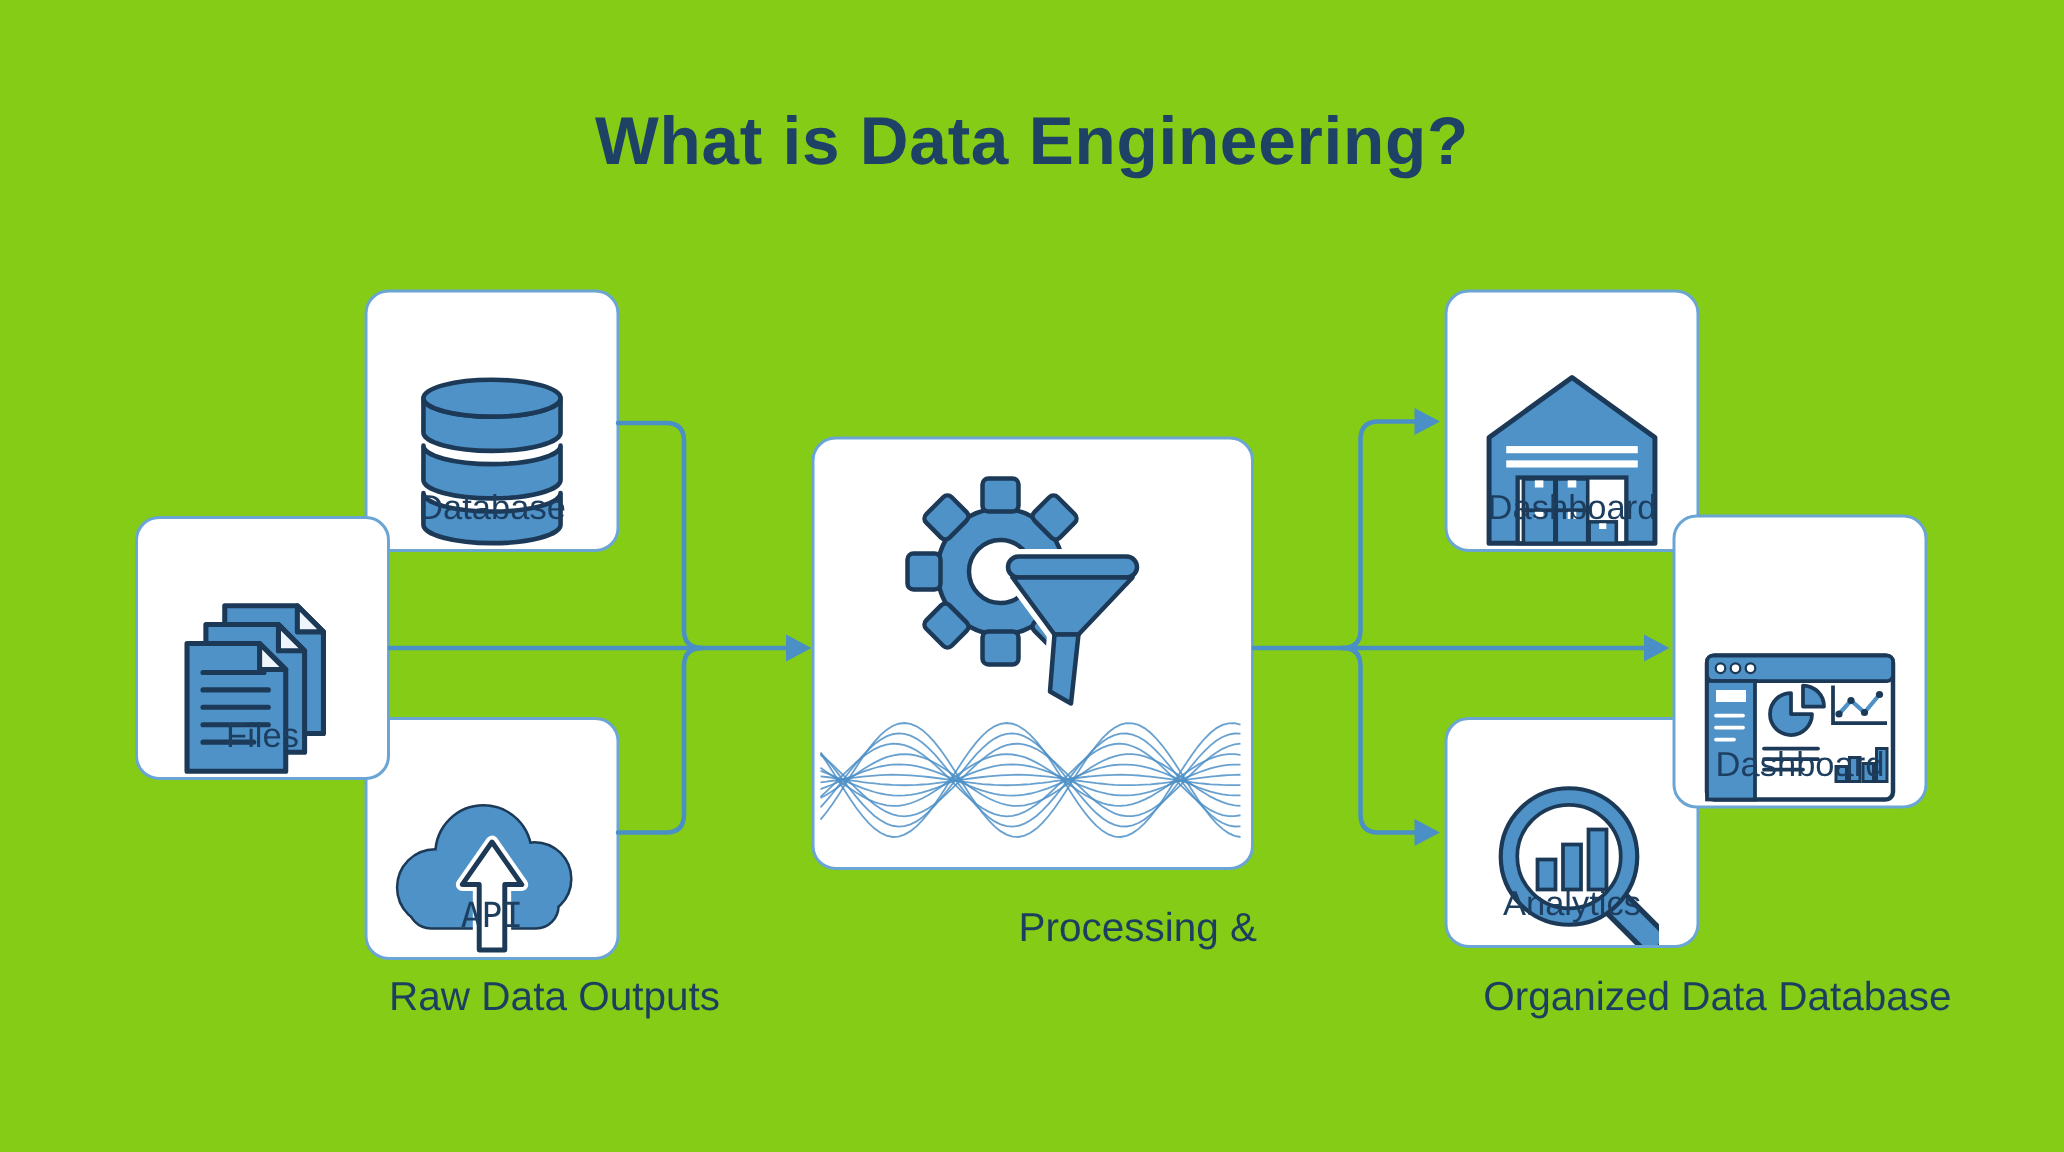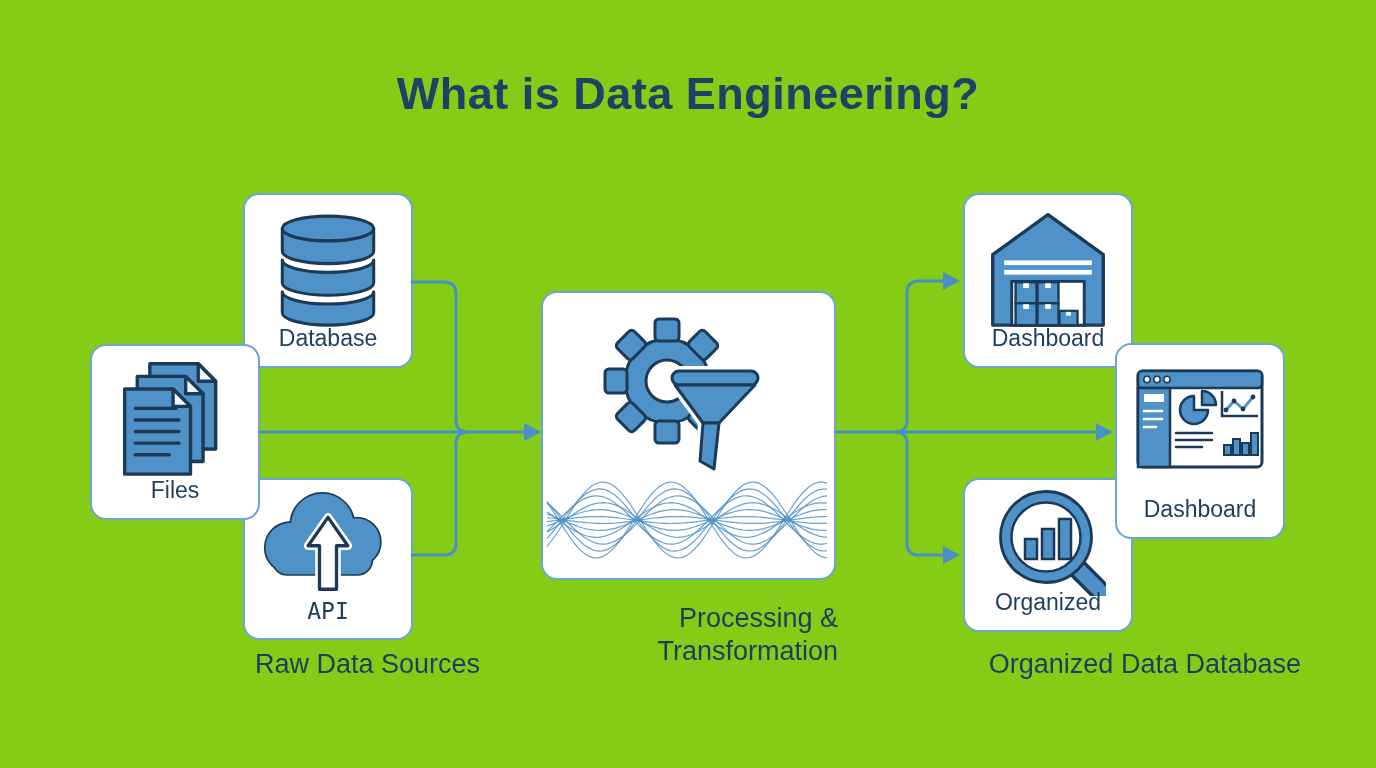"Database" .box { justify-content: none -> flex-end }
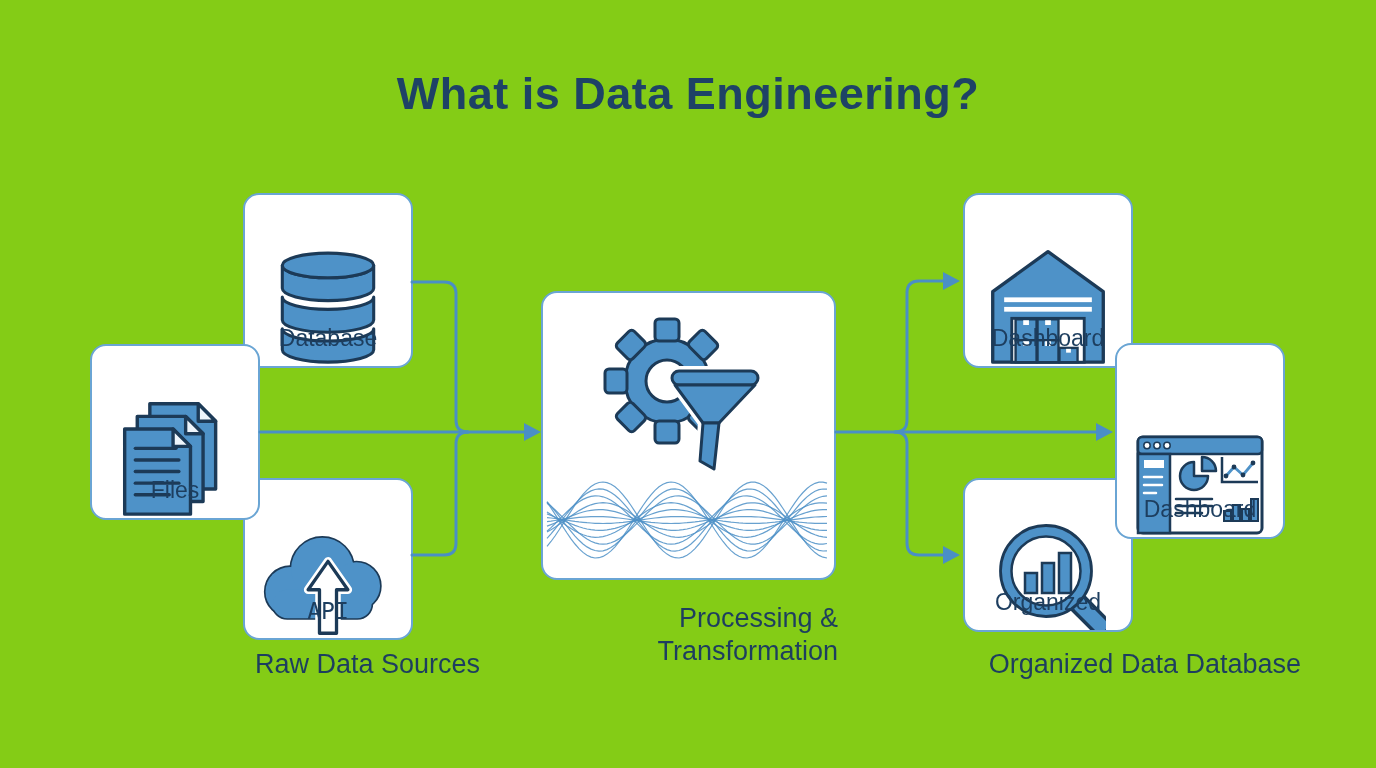"Organized" div.label { text: Organized -> Analytics }
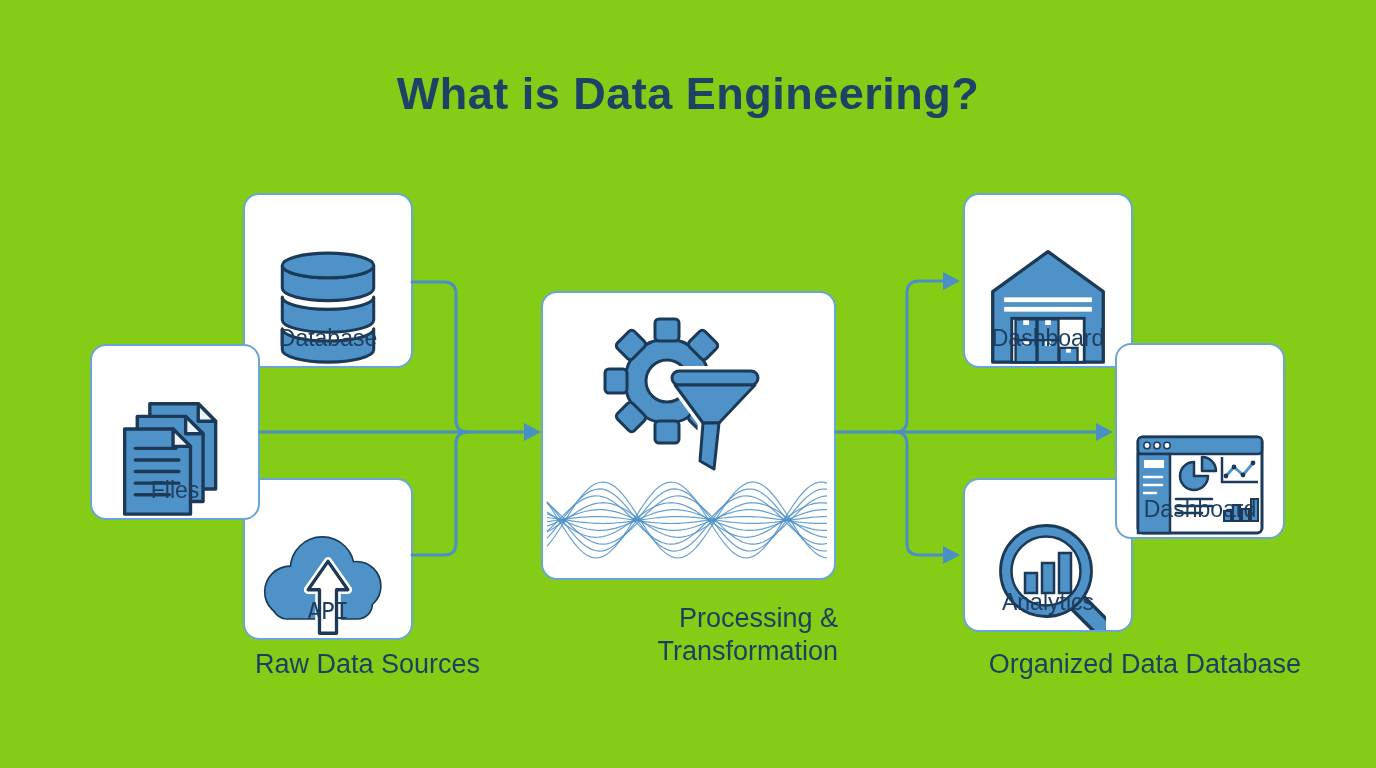"Raw Data Sources" div.caption { text: Sources -> Outputs }
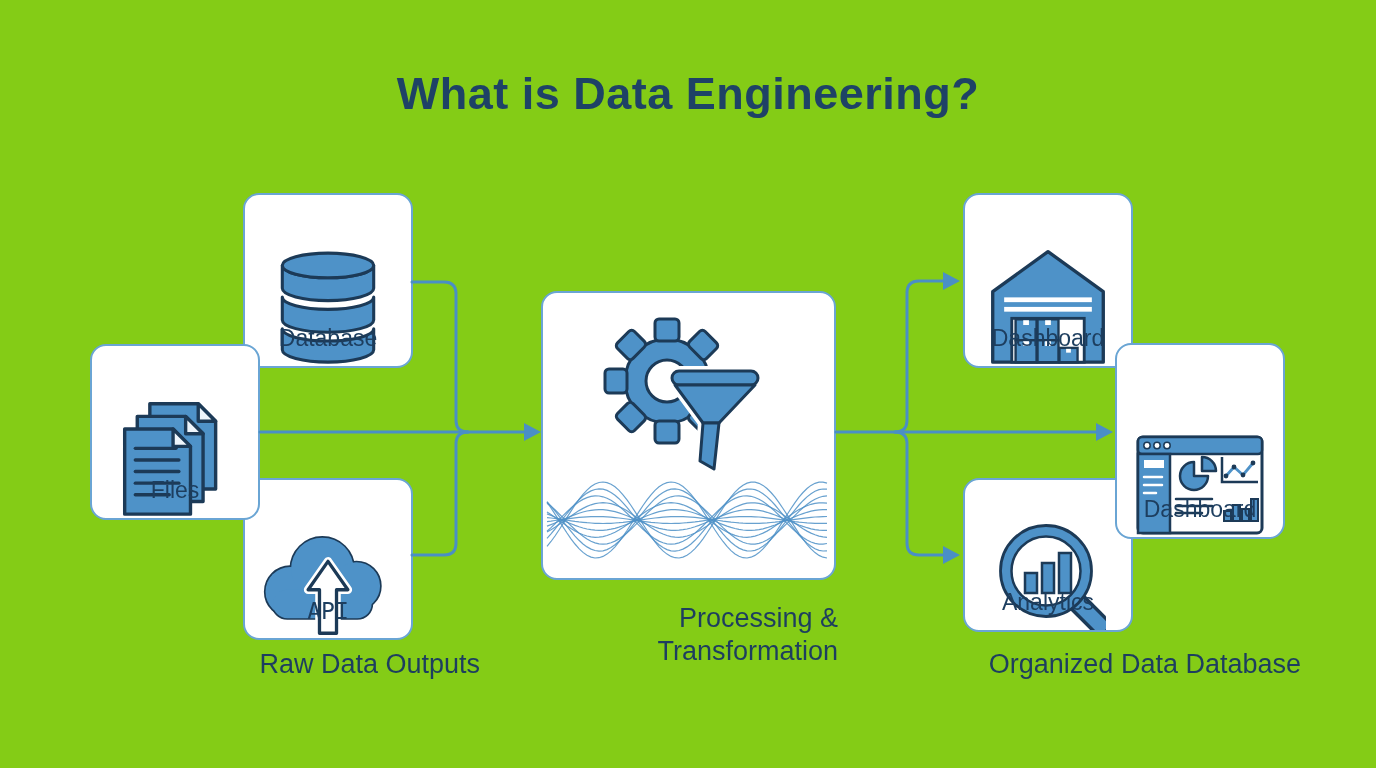"Transformation" div { html: <div>Transformation</div> -> none }
